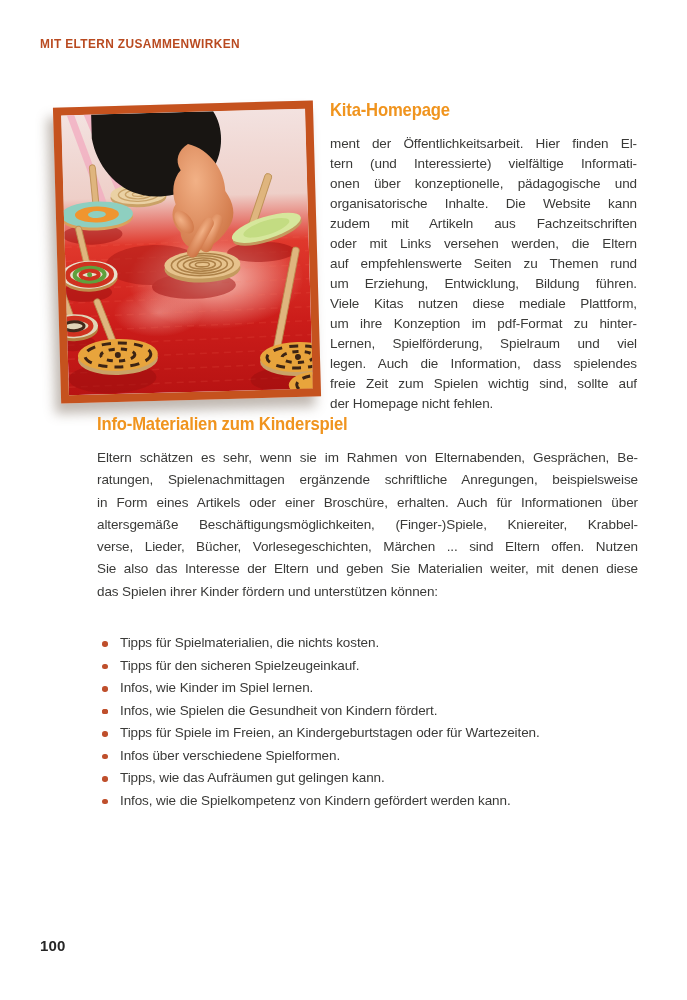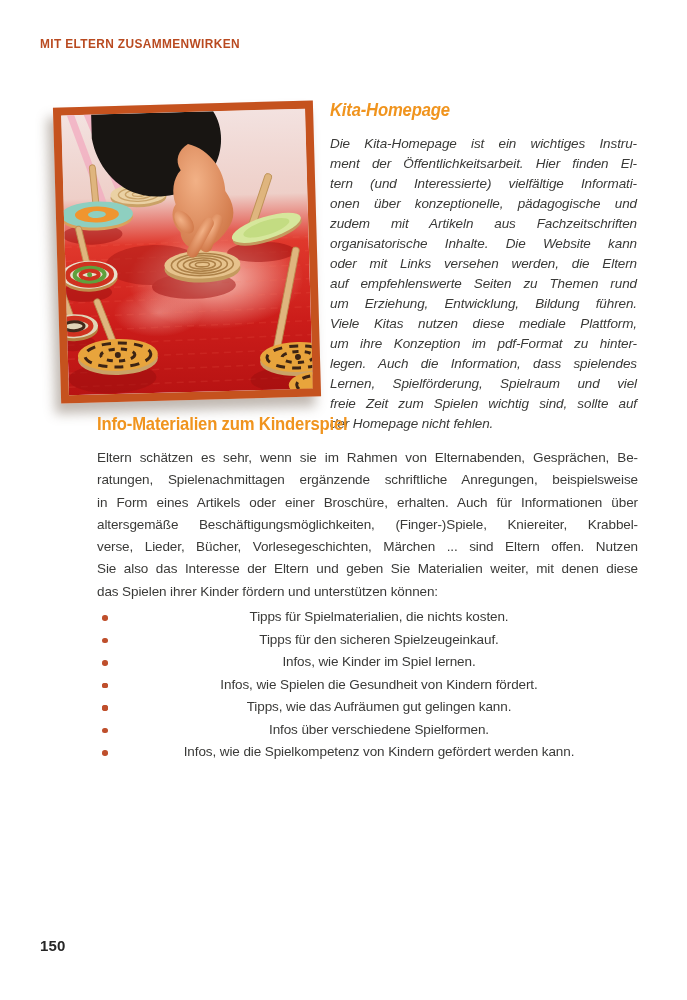"Kita-Homepage" .col1 { font-style: italic -> none }
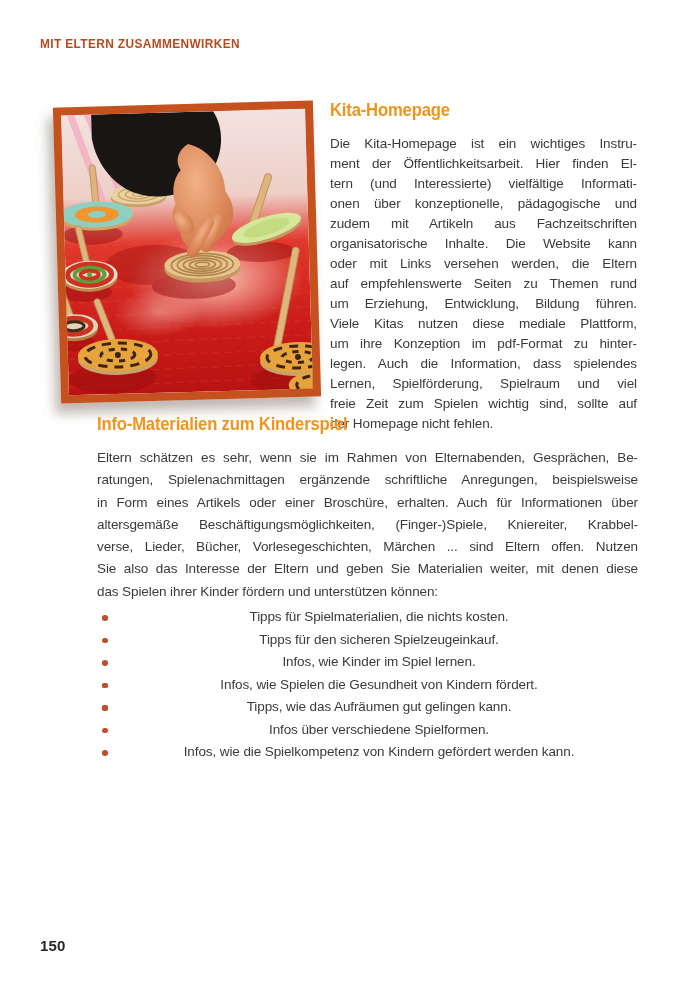"Die Kita-Homepage ist ein wichtiges" div.jline { html: <div>Die Kita-Homepage ist ein wichtiges Instru-</div> -> none }
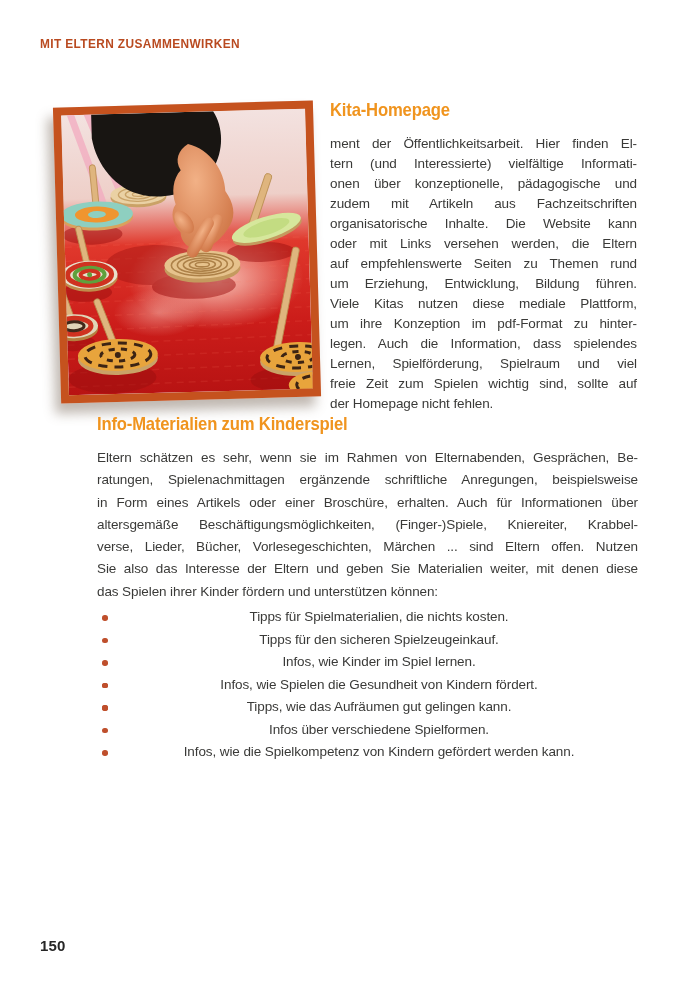"zudem mit Artikeln aus Fachzeitschriften" div.jline { order: before "organisatorische Inhalte. Die Website" -> after "organisatorische Inhalte. Die Website" }
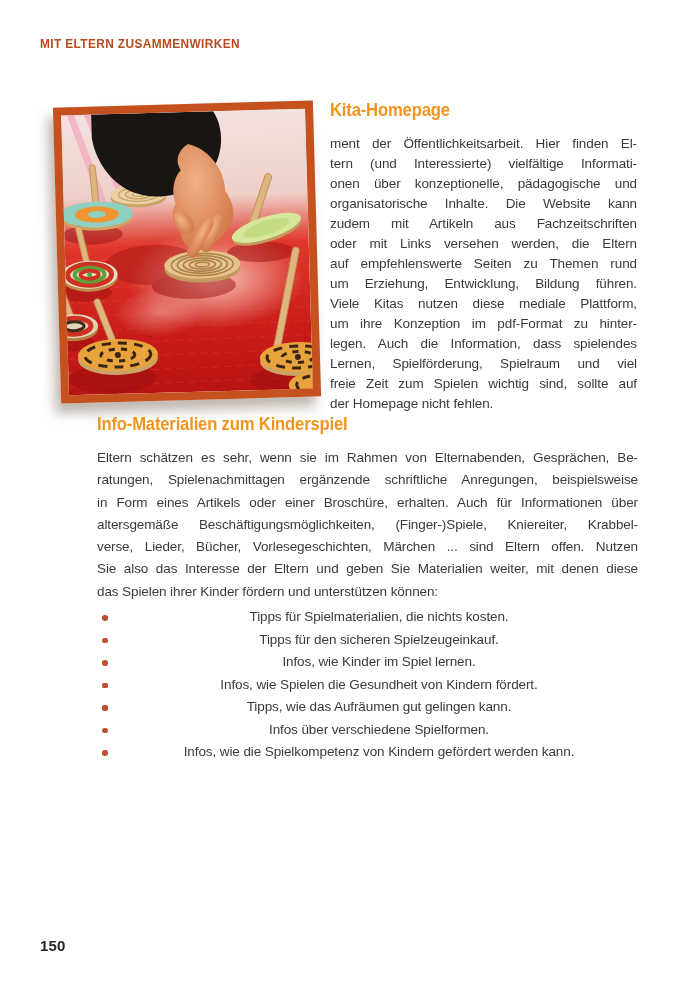"legen. Auch die Information, dass" div.jline { order: before "Lernen, Spielförderung, Spielraum und" -> after "Lernen, Spielförderung, Spielraum und" }
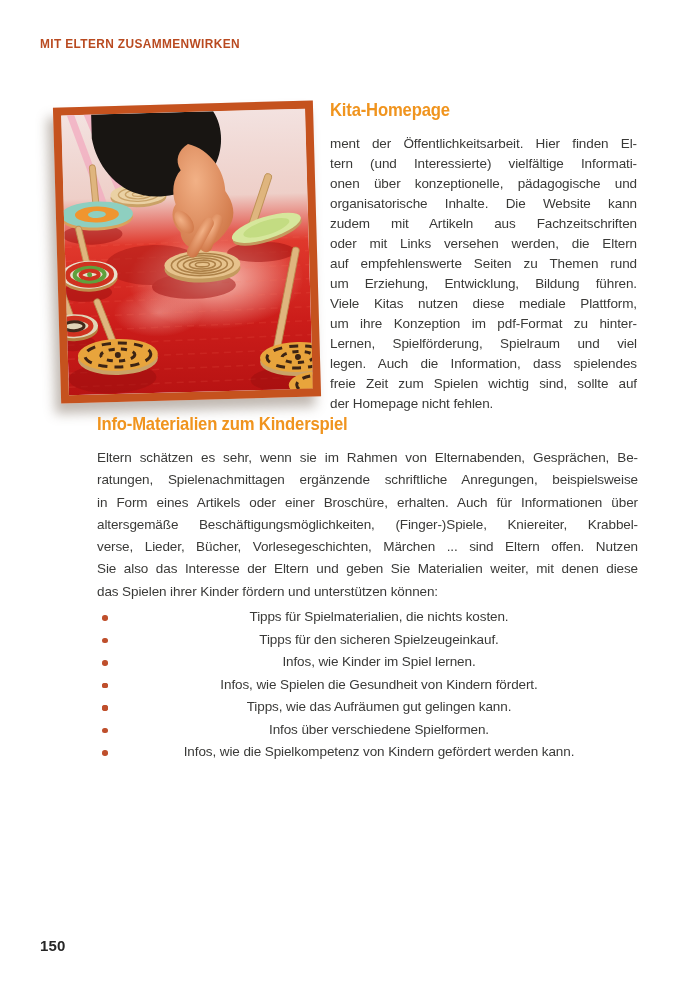"Tipps für Spielmaterialien, die nichts" .bullets { text-align: center -> none; top: 606px -> 632px }
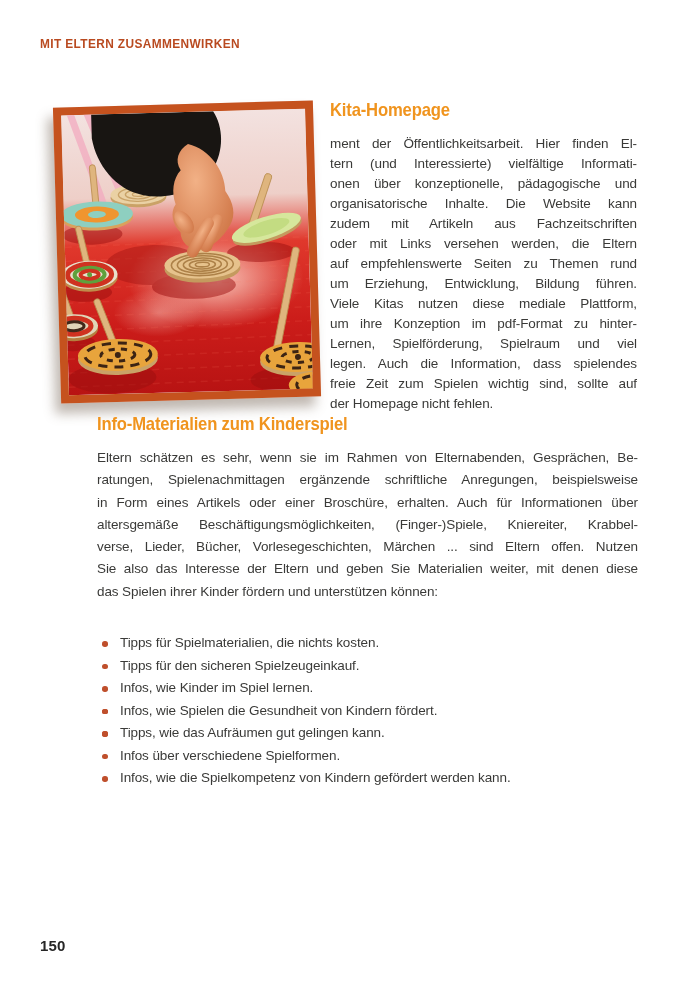"Tipps für Spiele im Freien," span { html: none -> <span>Tipps für Spiele im Freien, an Kindergeburtstagen oder für Wartezeiten.</span> }
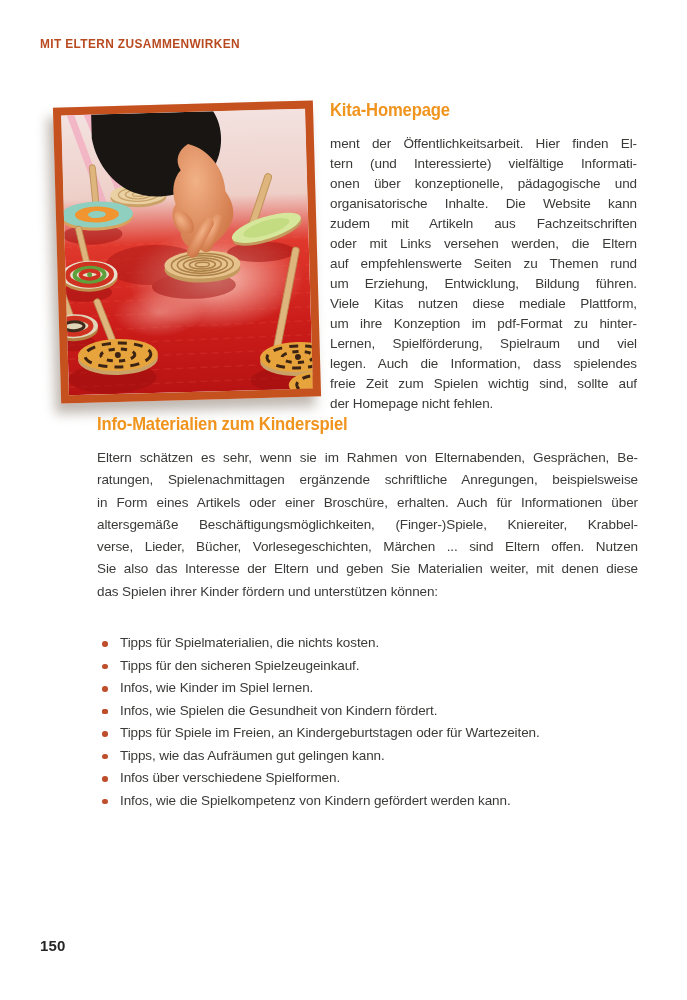"Tipps, wie das Aufräumen gut" li { order: before "Infos über verschiedene Spielformen." -> after "Infos über verschiedene Spielformen." }
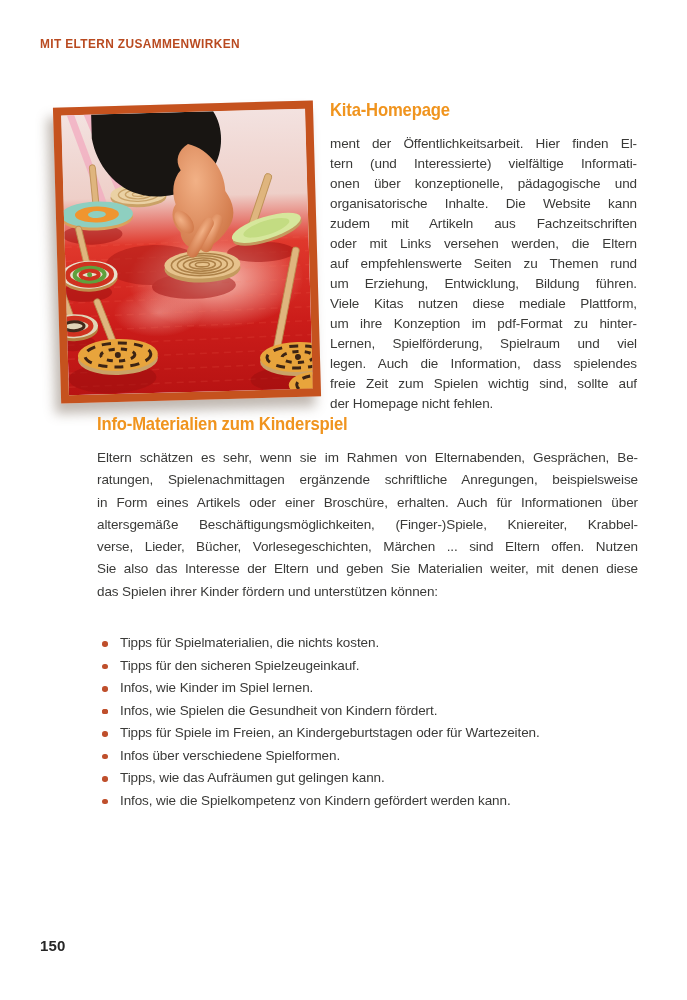"150" div.pagenum { text: 150 -> 100 }
